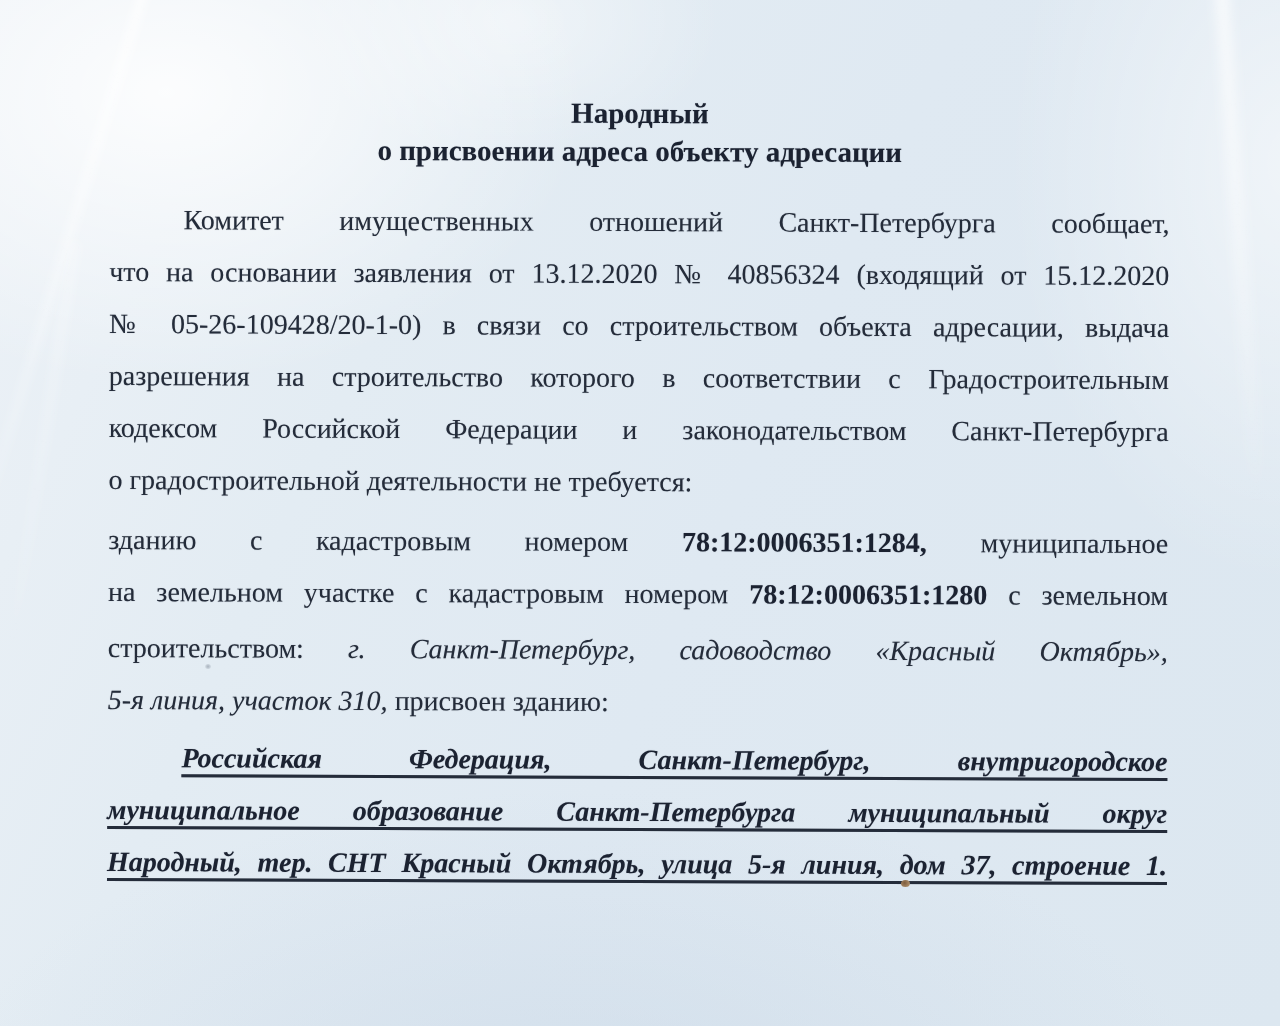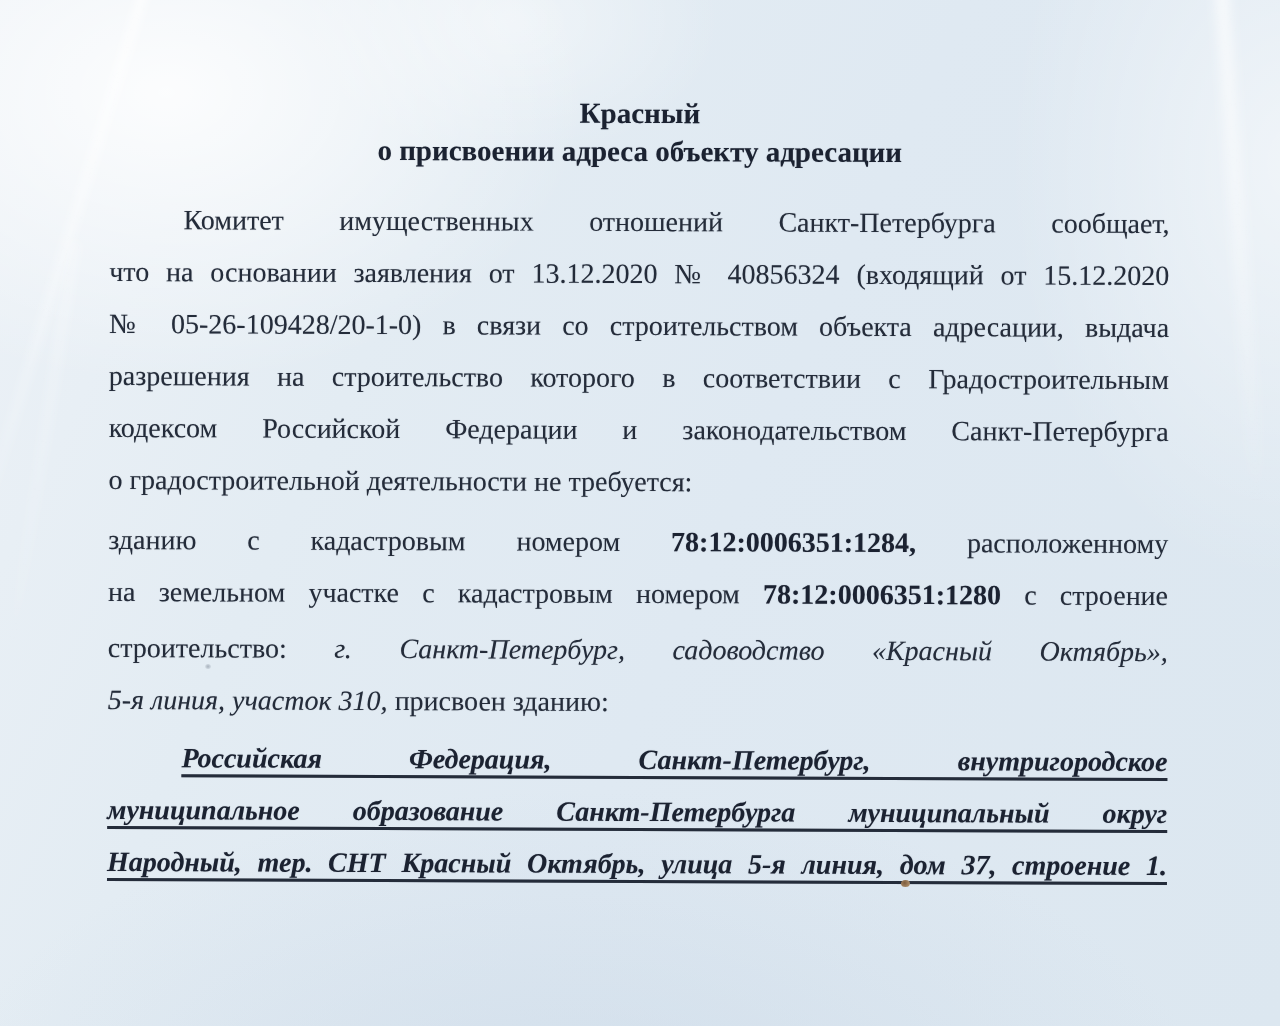"Красный" span.b { text: Красный -> Народный }
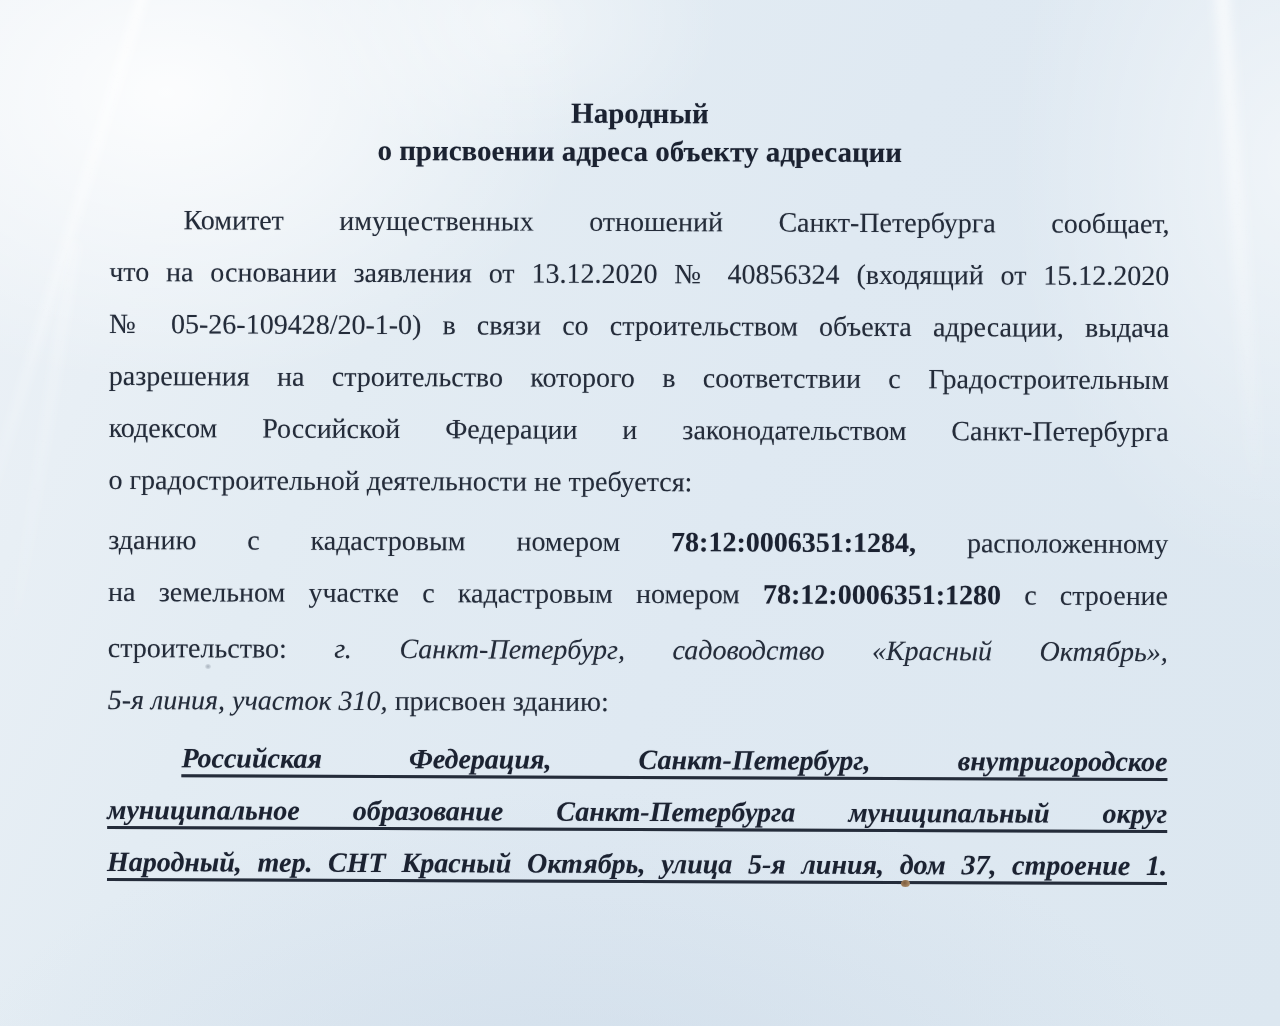"расположенному" span { text: расположенному -> муниципальное }
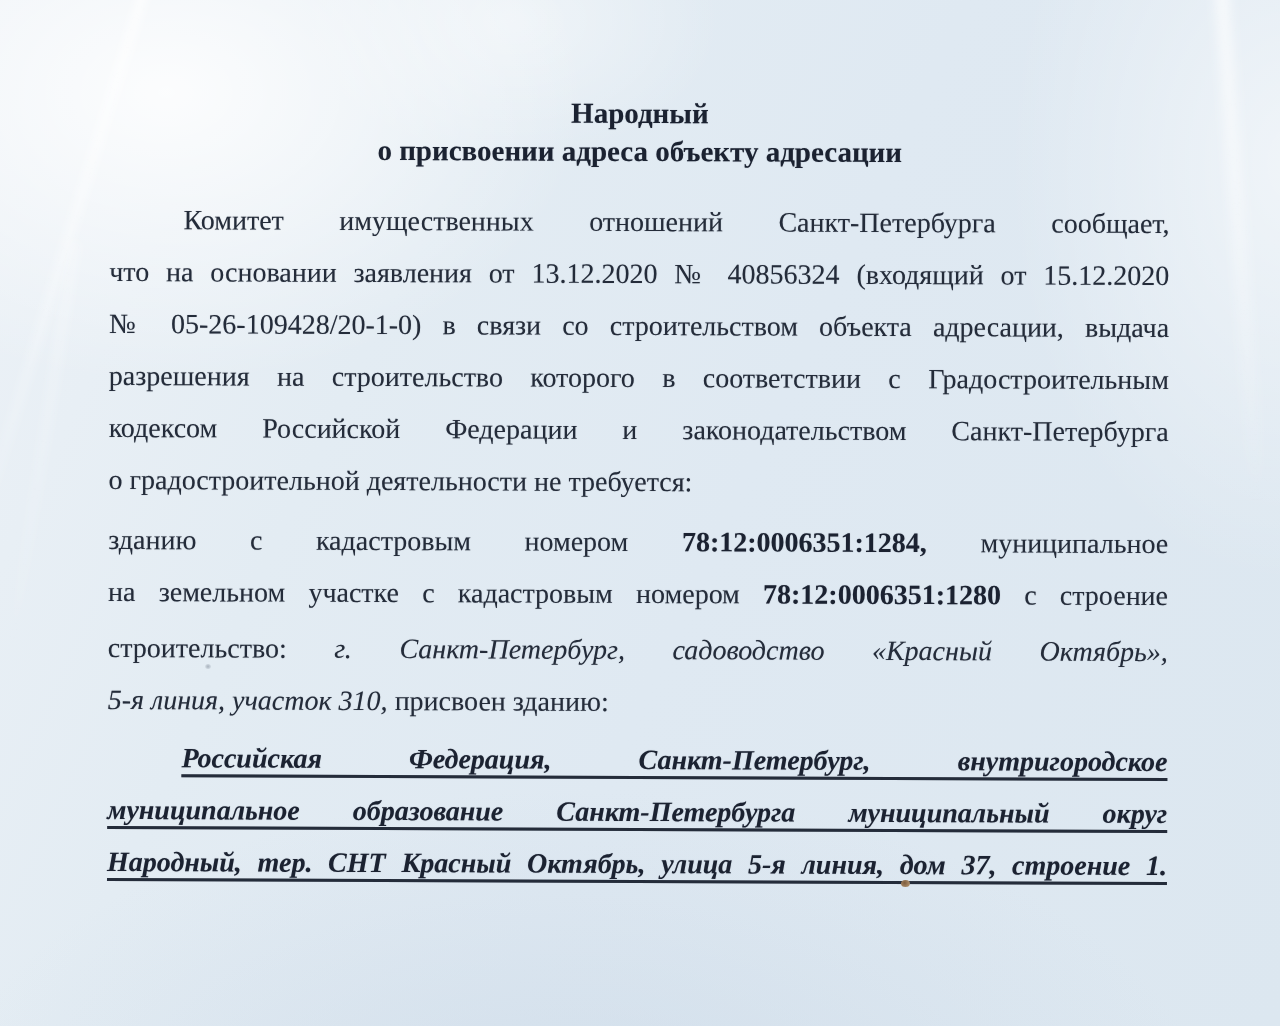"с строение" span { text: строение -> земельном }
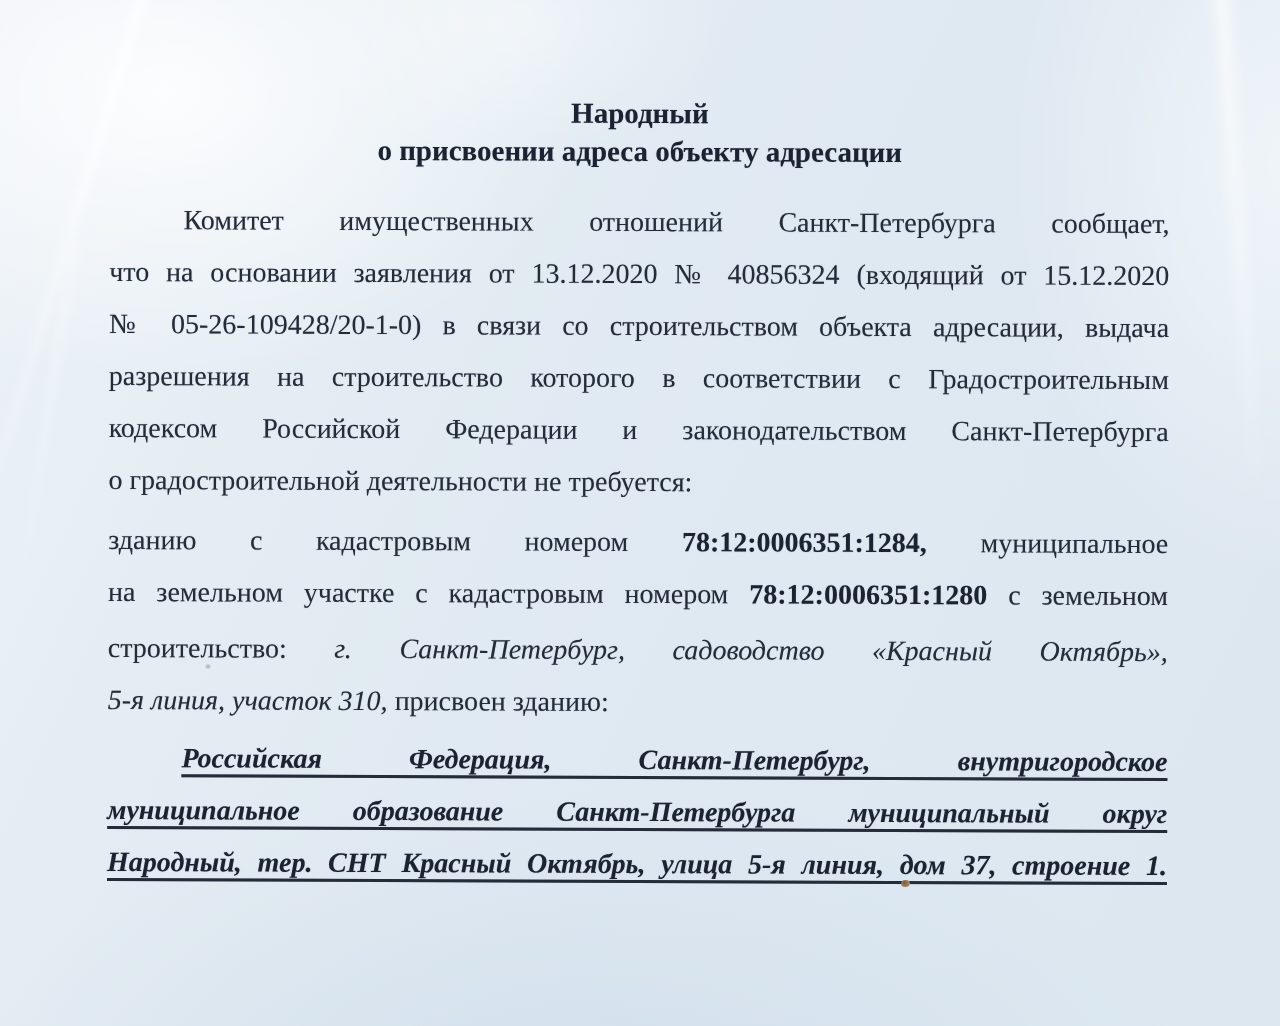"строительство:" span { text: строительство -> строительством }
